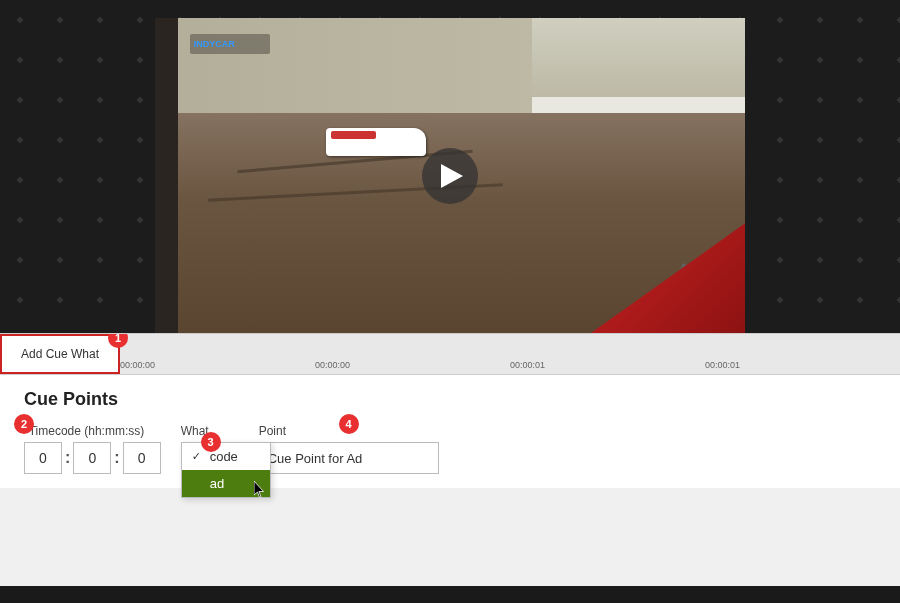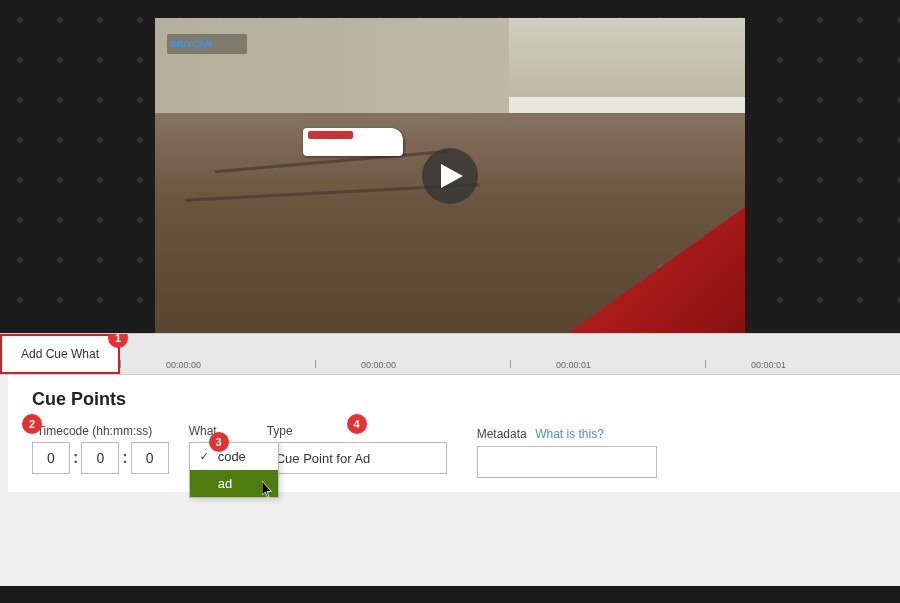"INDYCAR" .video-thumbnail { margin-left: none -> 23px }
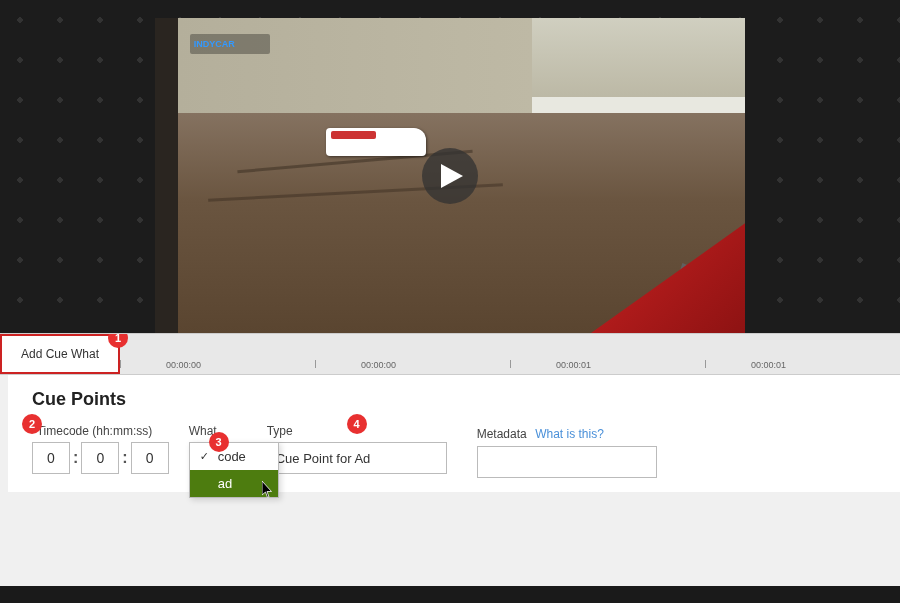"00:00:00" .ruler-tick { align-items: center -> none; flex-direction: row -> column }
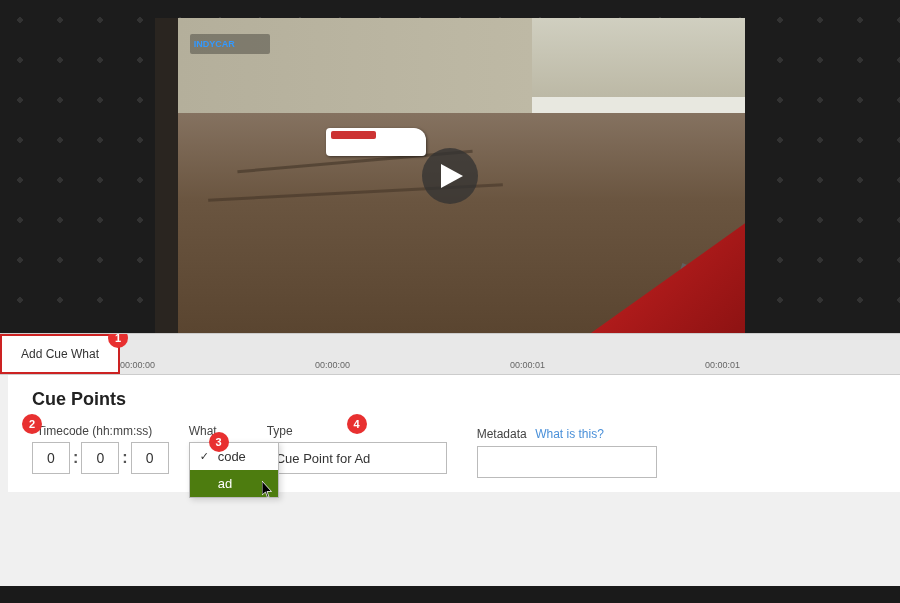"Cue Points" .cue-points-section { margin-left: 8px -> none }
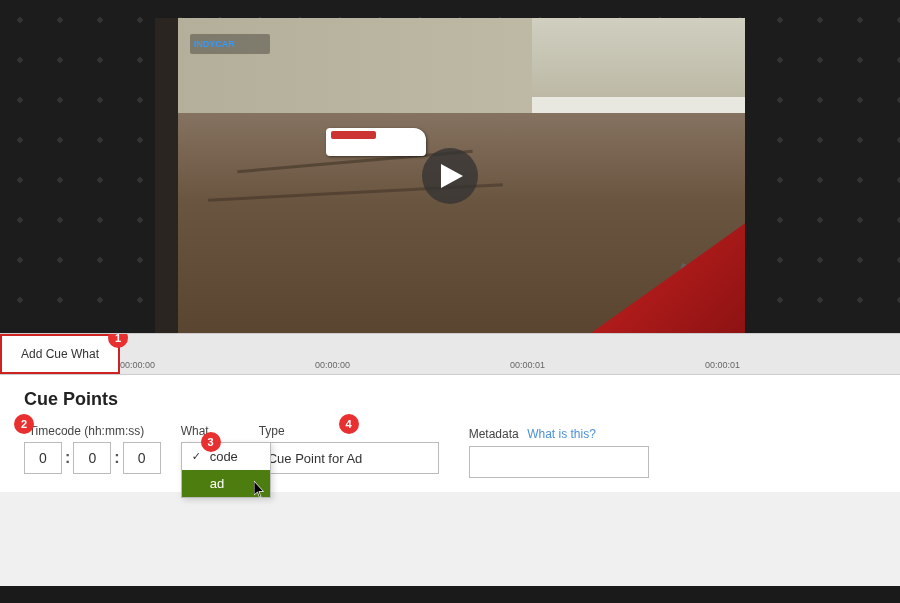"Type" label.form-label { text: Type -> Point }
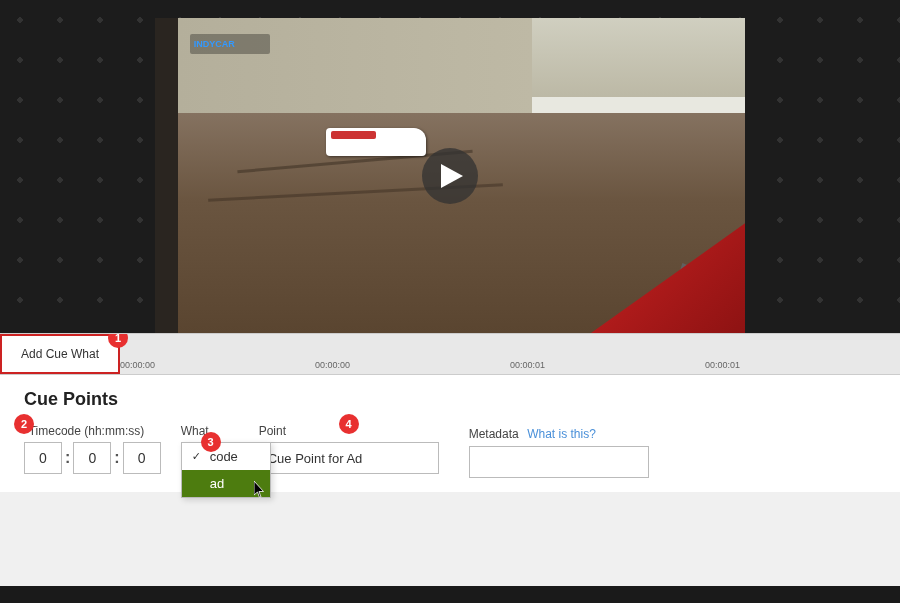"Metadata What is this?" div.metadata-group { html: <div> <div> <span>Metadata</span> <a>What is this?</a> </div> <input> </div> -> none }
